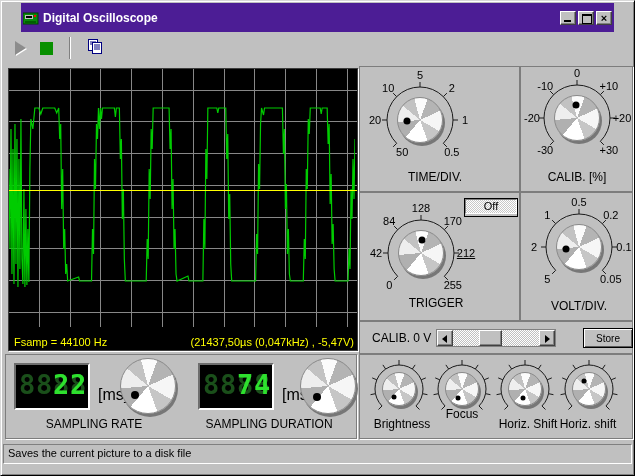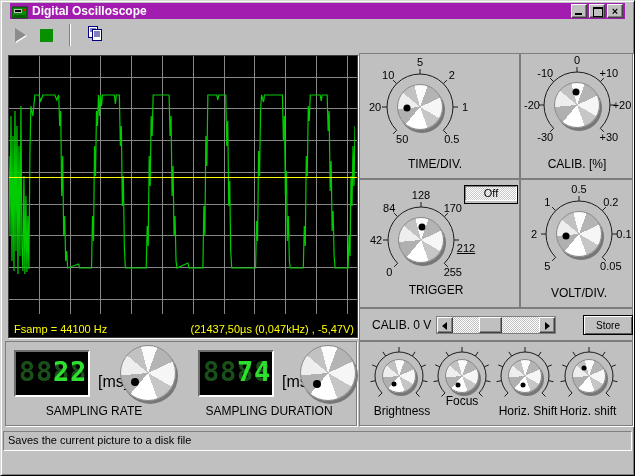"Digital Oscilloscope" .titlebar { background: #a21caf -> #4c1d95; height: 16px -> 29px; margin: 2px 9px 0 -> 2px 20px 0 }
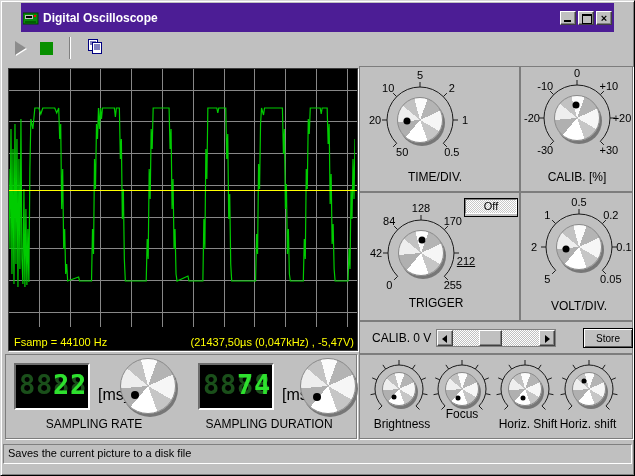"212" span.knob-label { top: 8px -> 0px }
